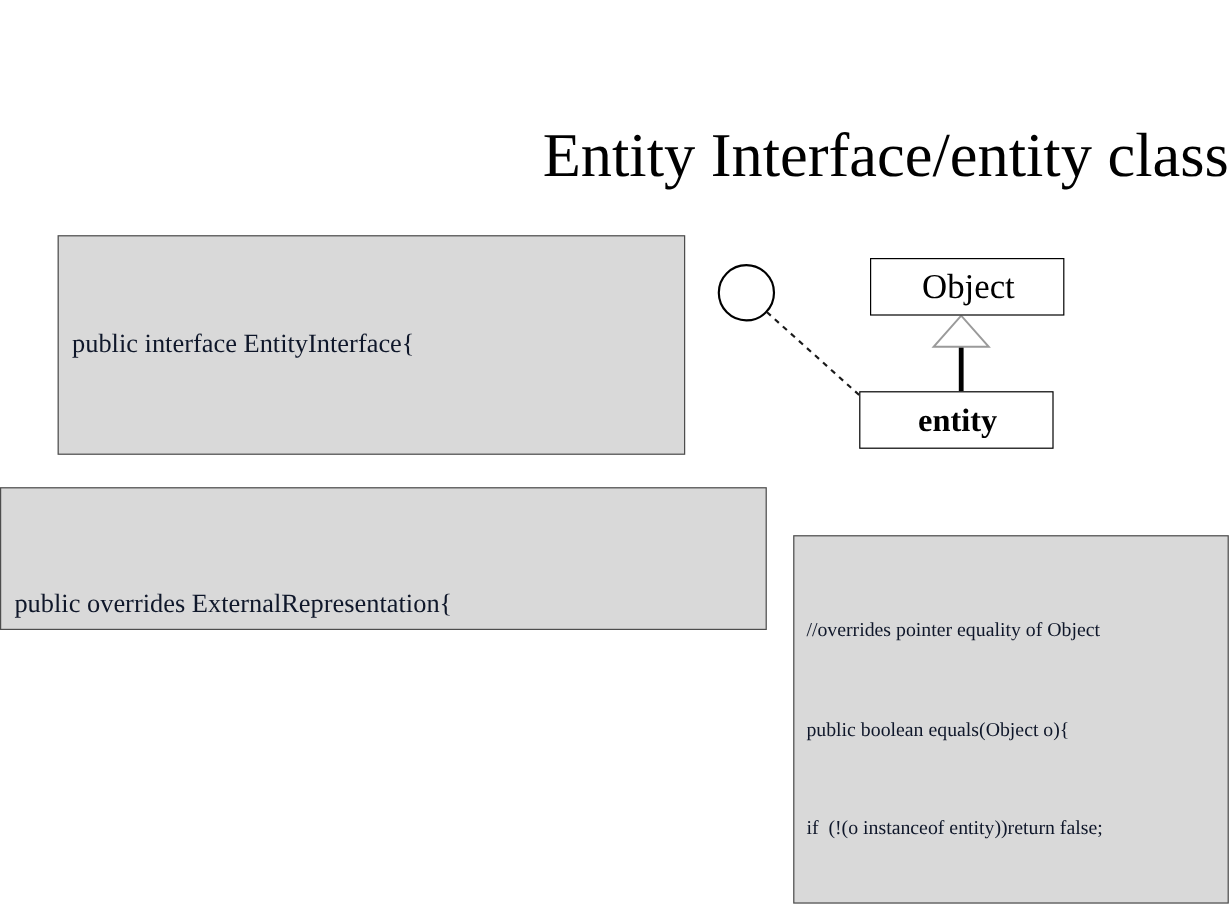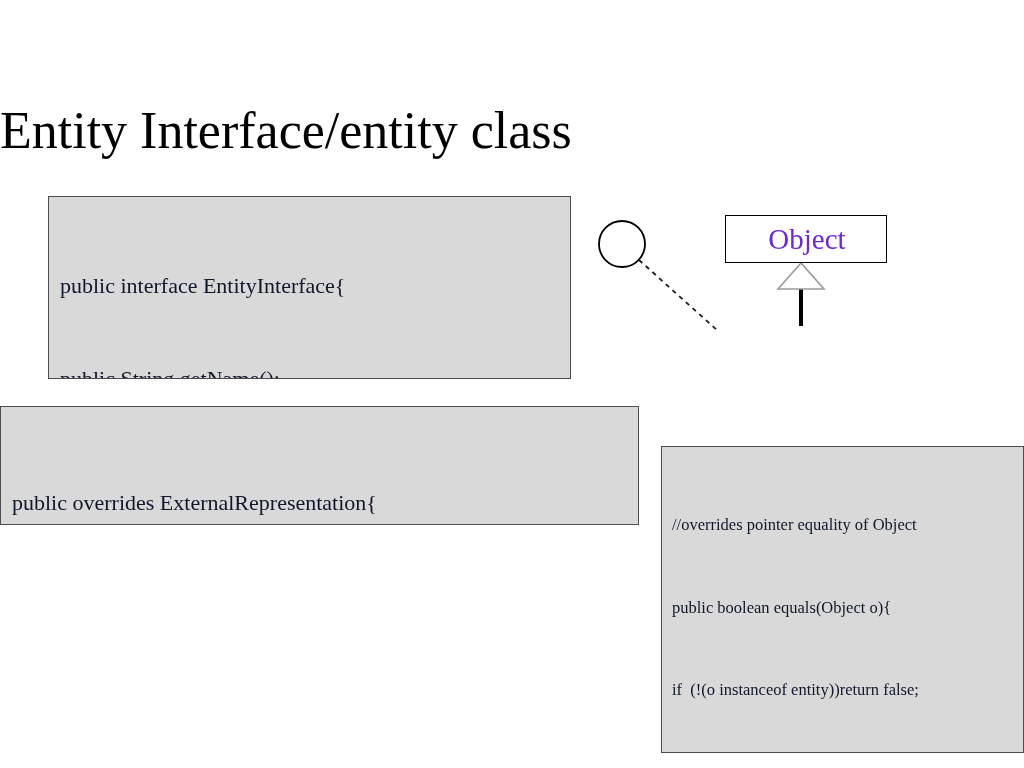"Entity Interface/entity class" #slide-title { text-align: left -> right }
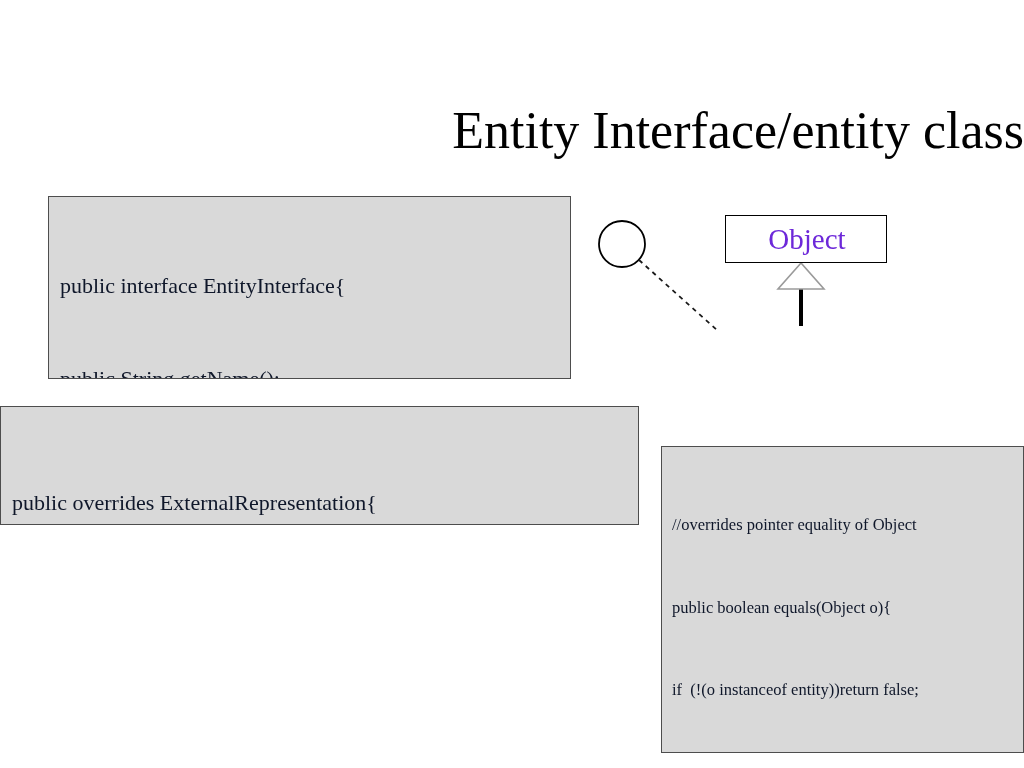"Object" .uml-box-label { color: #6d28d9 -> #000000 }
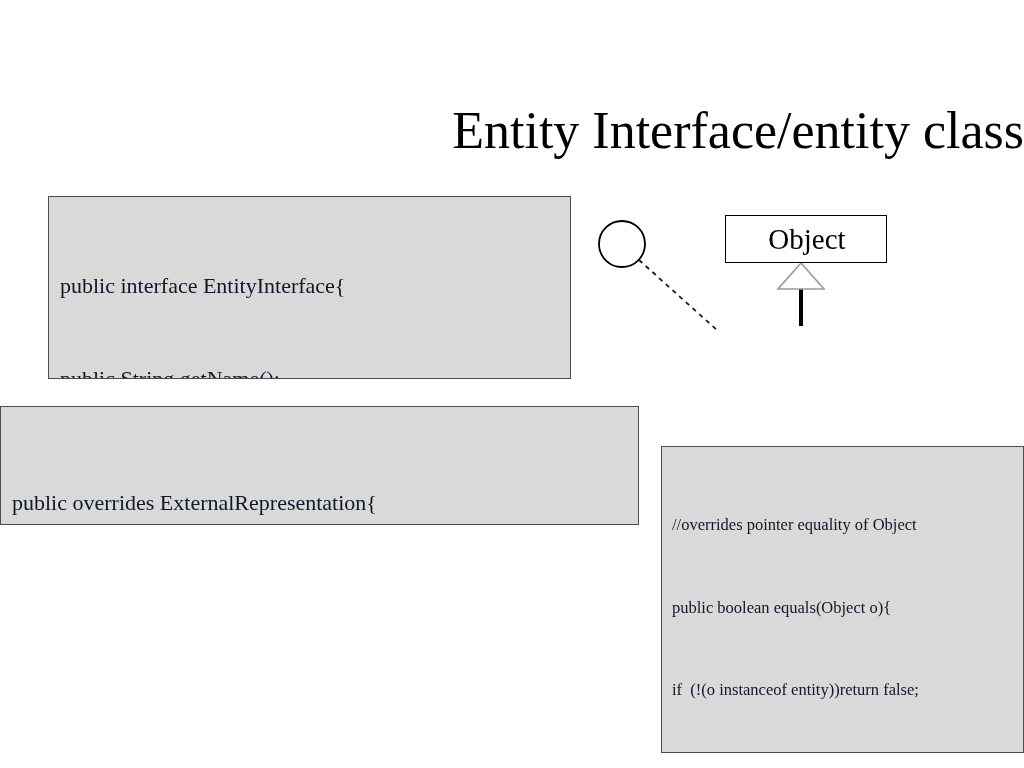"entity" div { html: none -> <div> <div>entity</div> </div> }
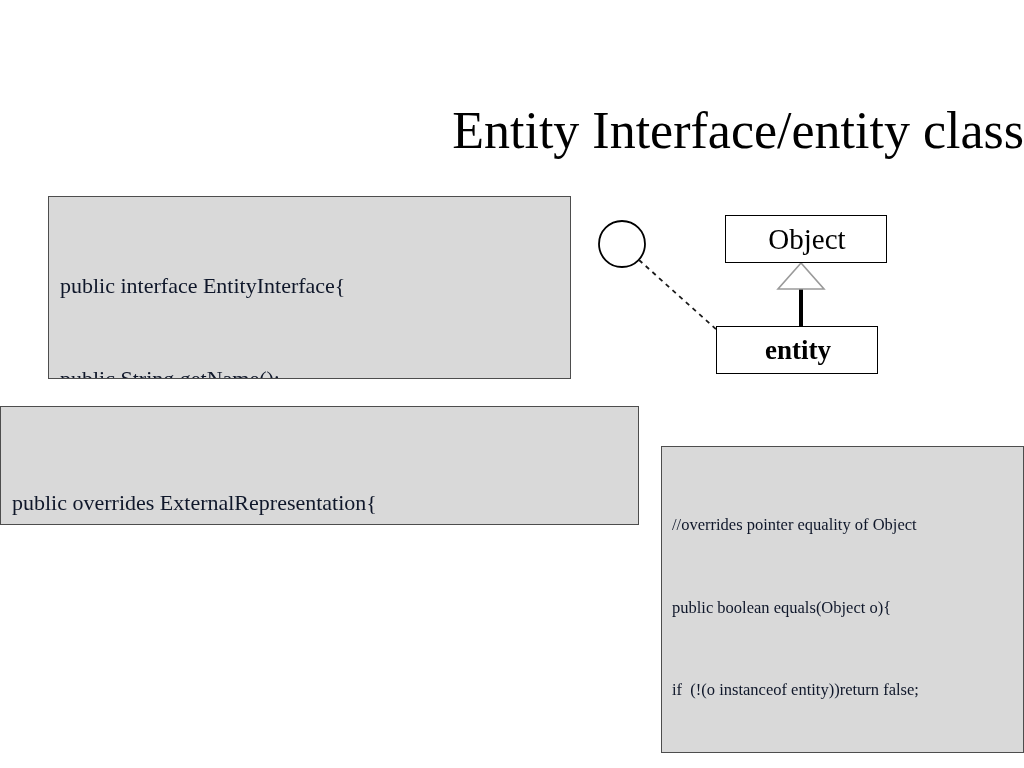"public String getName();" span.code-line { html: <span>public String getName();</span> -> none }
